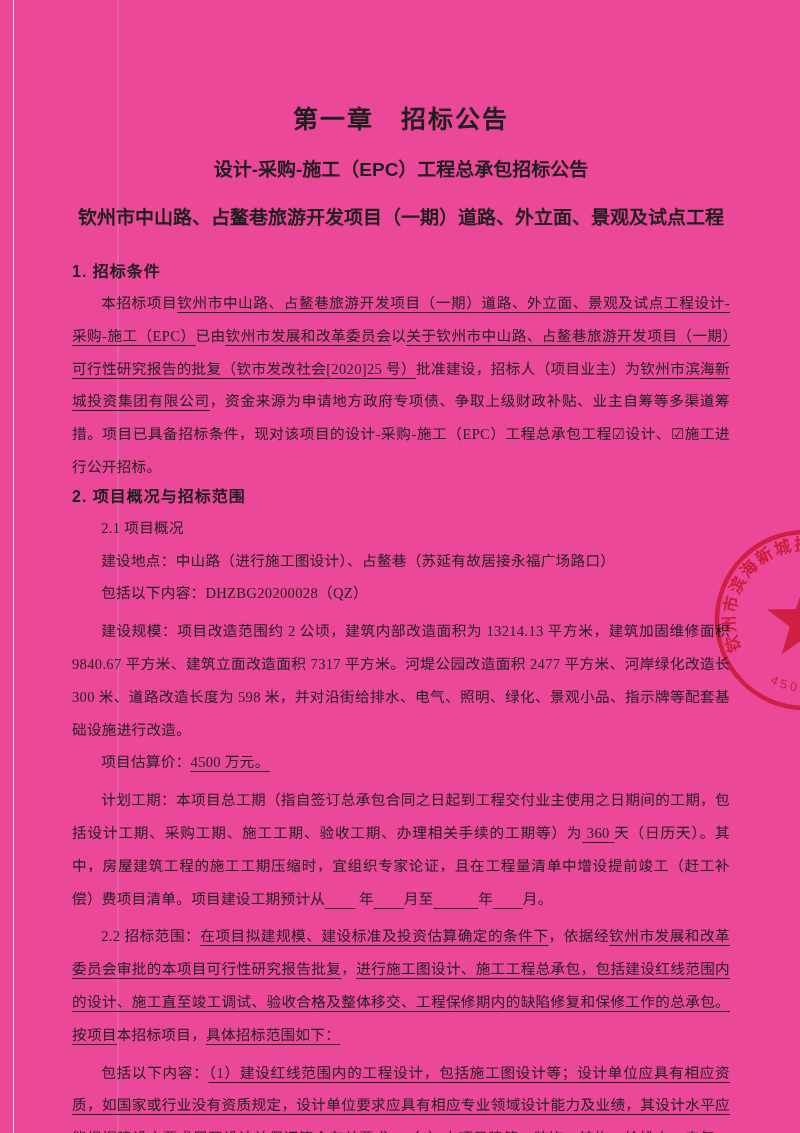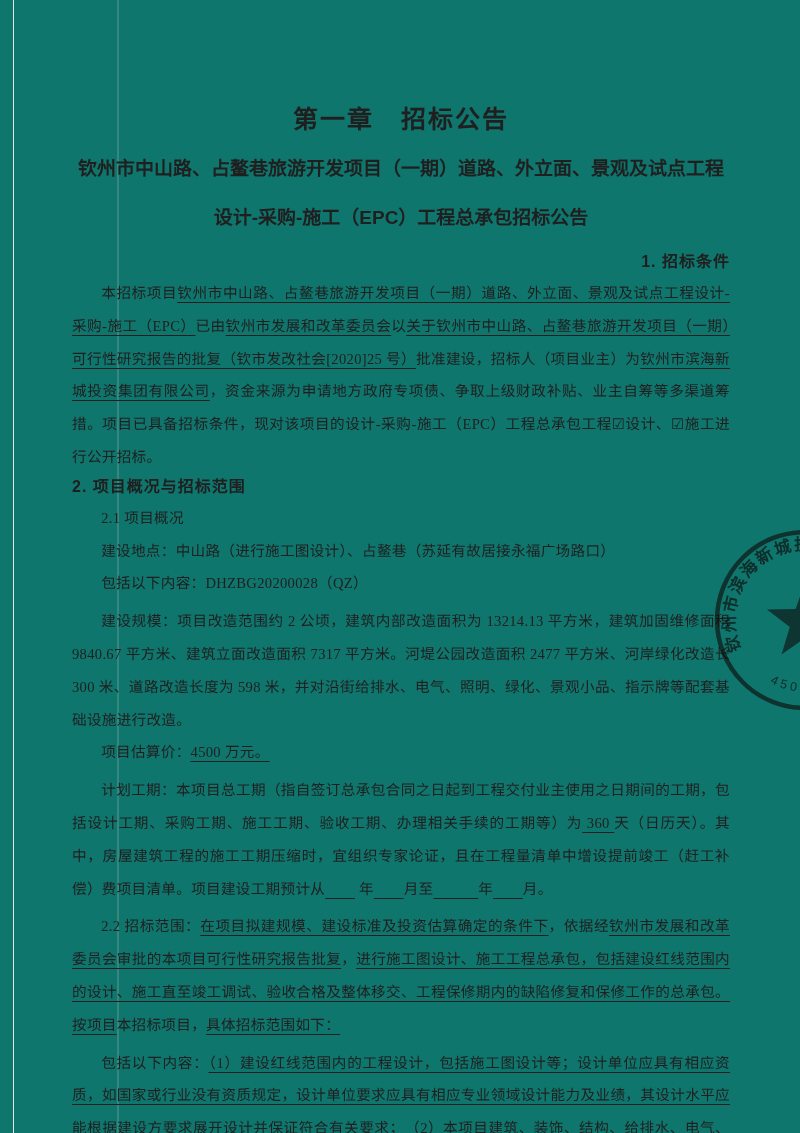"第一章 招标公告" .page { background: #0f766e -> #ec4899 }
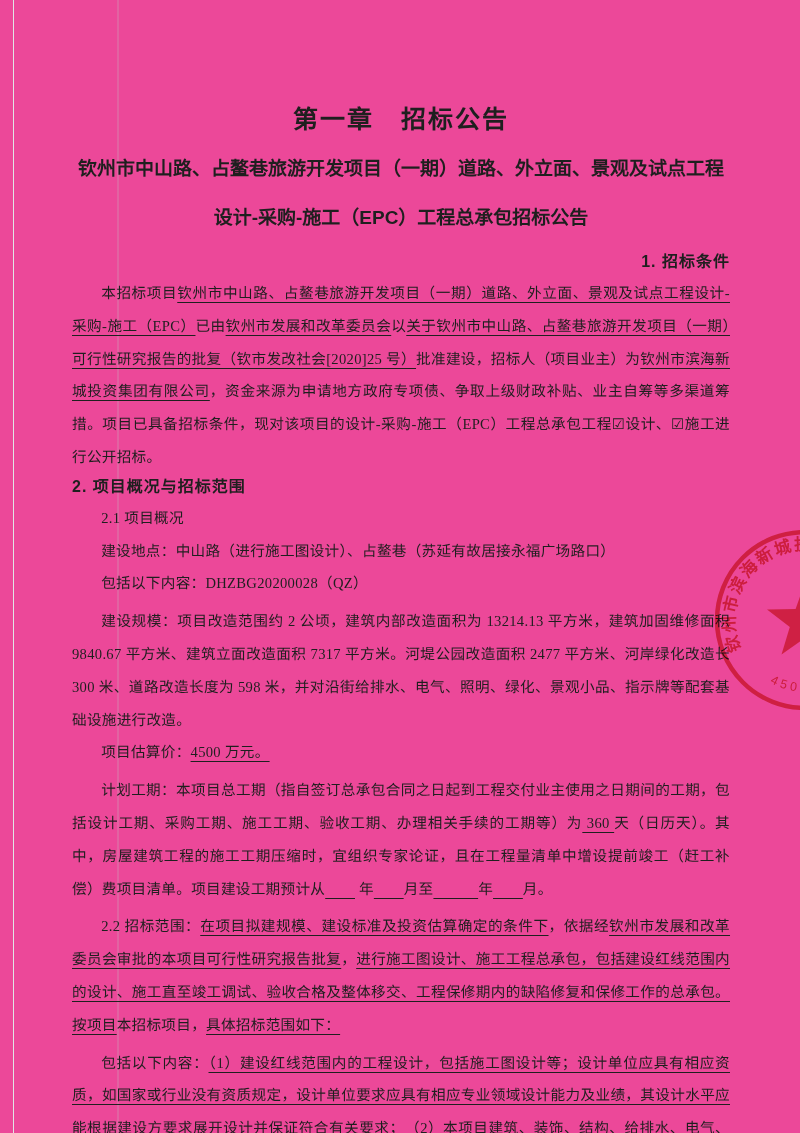"钦州市中山路、占鳌巷旅游开发项目（一期）道路、外立面、景观及试点工程" div.doc-title { order: before "设计-采购-施工（EPC）工程总承包招标公告" -> after "设计-采购-施工（EPC）工程总承包招标公告" }
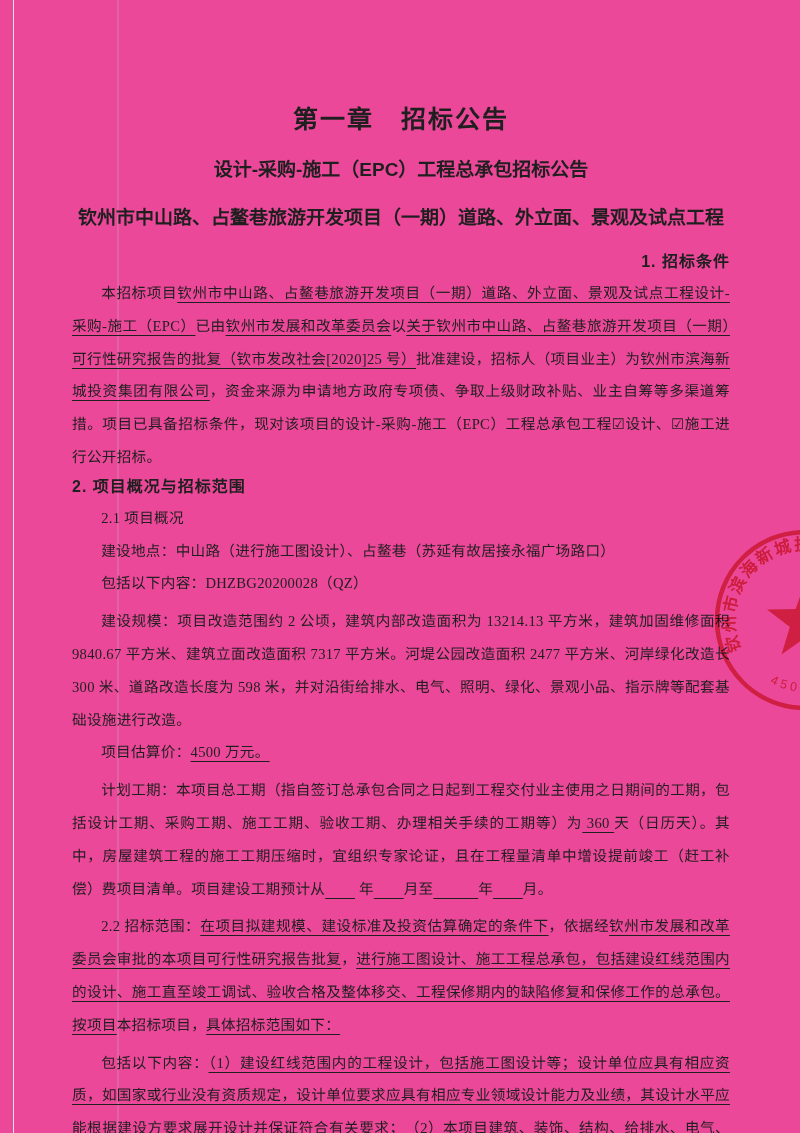"1. 招标条件" h2.sec1 { margin-top: 20px -> 30px; text-align: right -> none }
